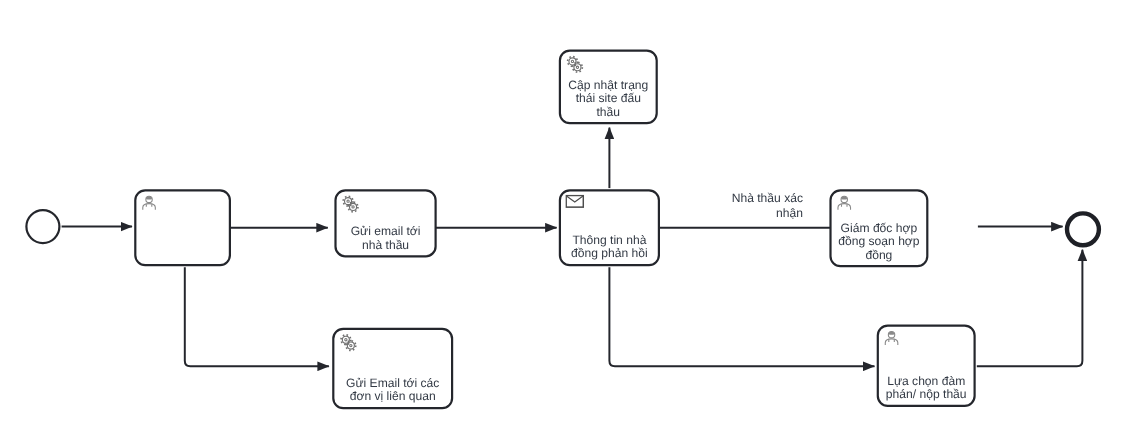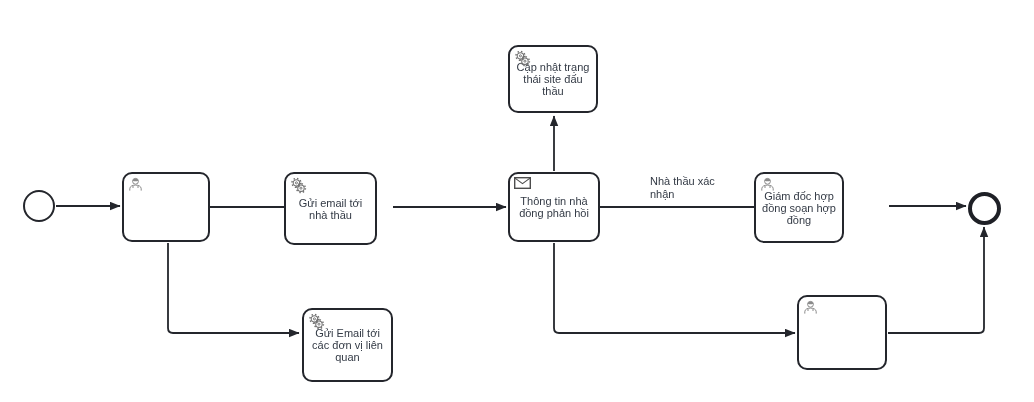"Cập nhật trạng thái site" .task { align-items: center -> flex-end }
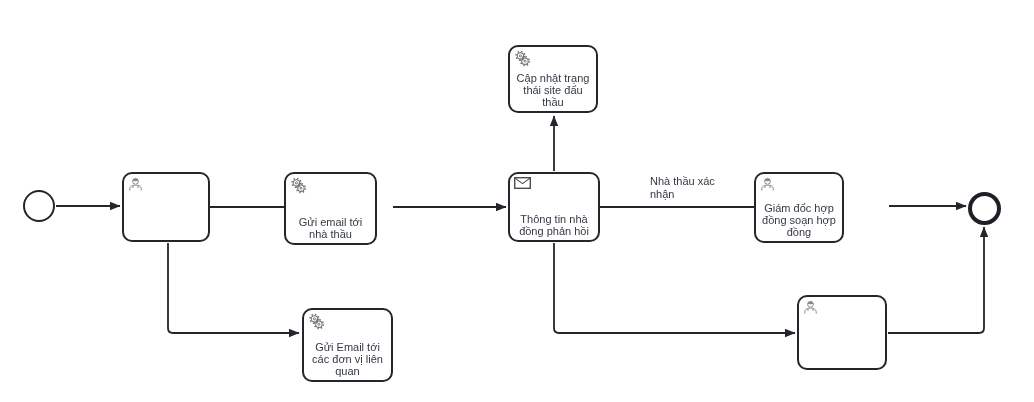"Nhà thầu xác nhận" .edge-label { text-align: left -> right }
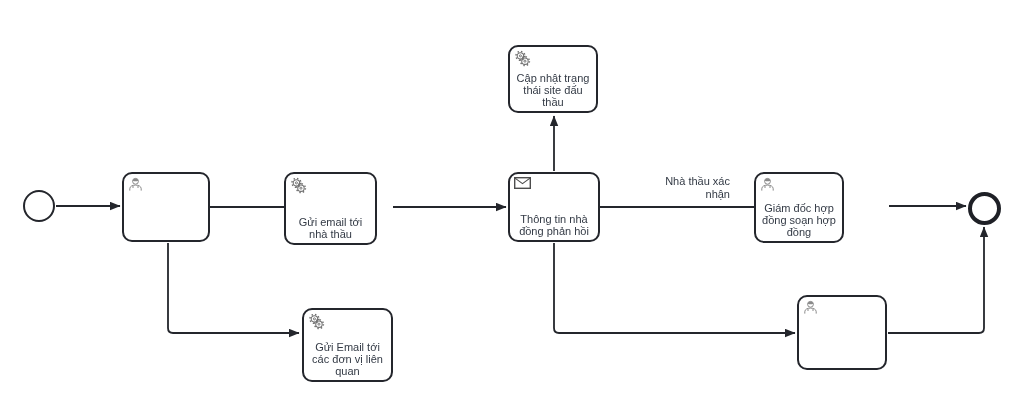"Gửi email tới nhà thầu" div.task { height: 73px -> 62px; left: 284px -> 304px }
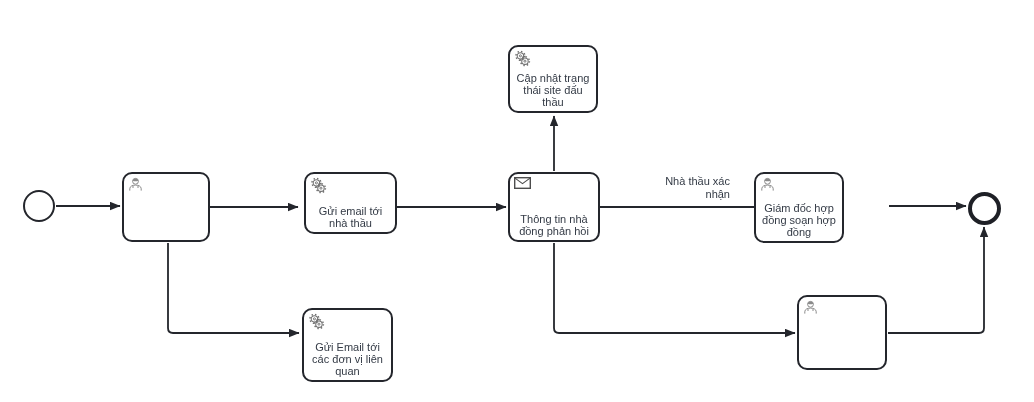"Gửi Email tới các đơn" div.task { top: 308px -> 298px; width: 91px -> 110px }
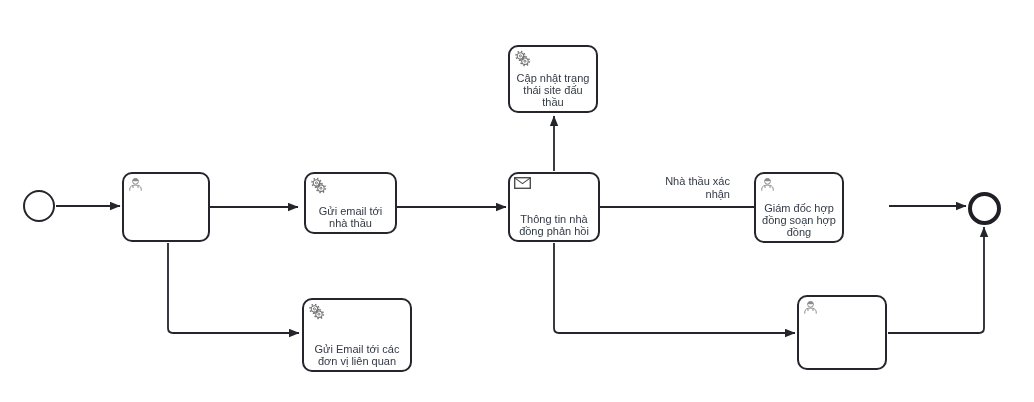"Lựa chọn đàm phán/ nộp" span { html: none -> <span>Lựa chọn đàm phán/ nộp thầu</span> }
